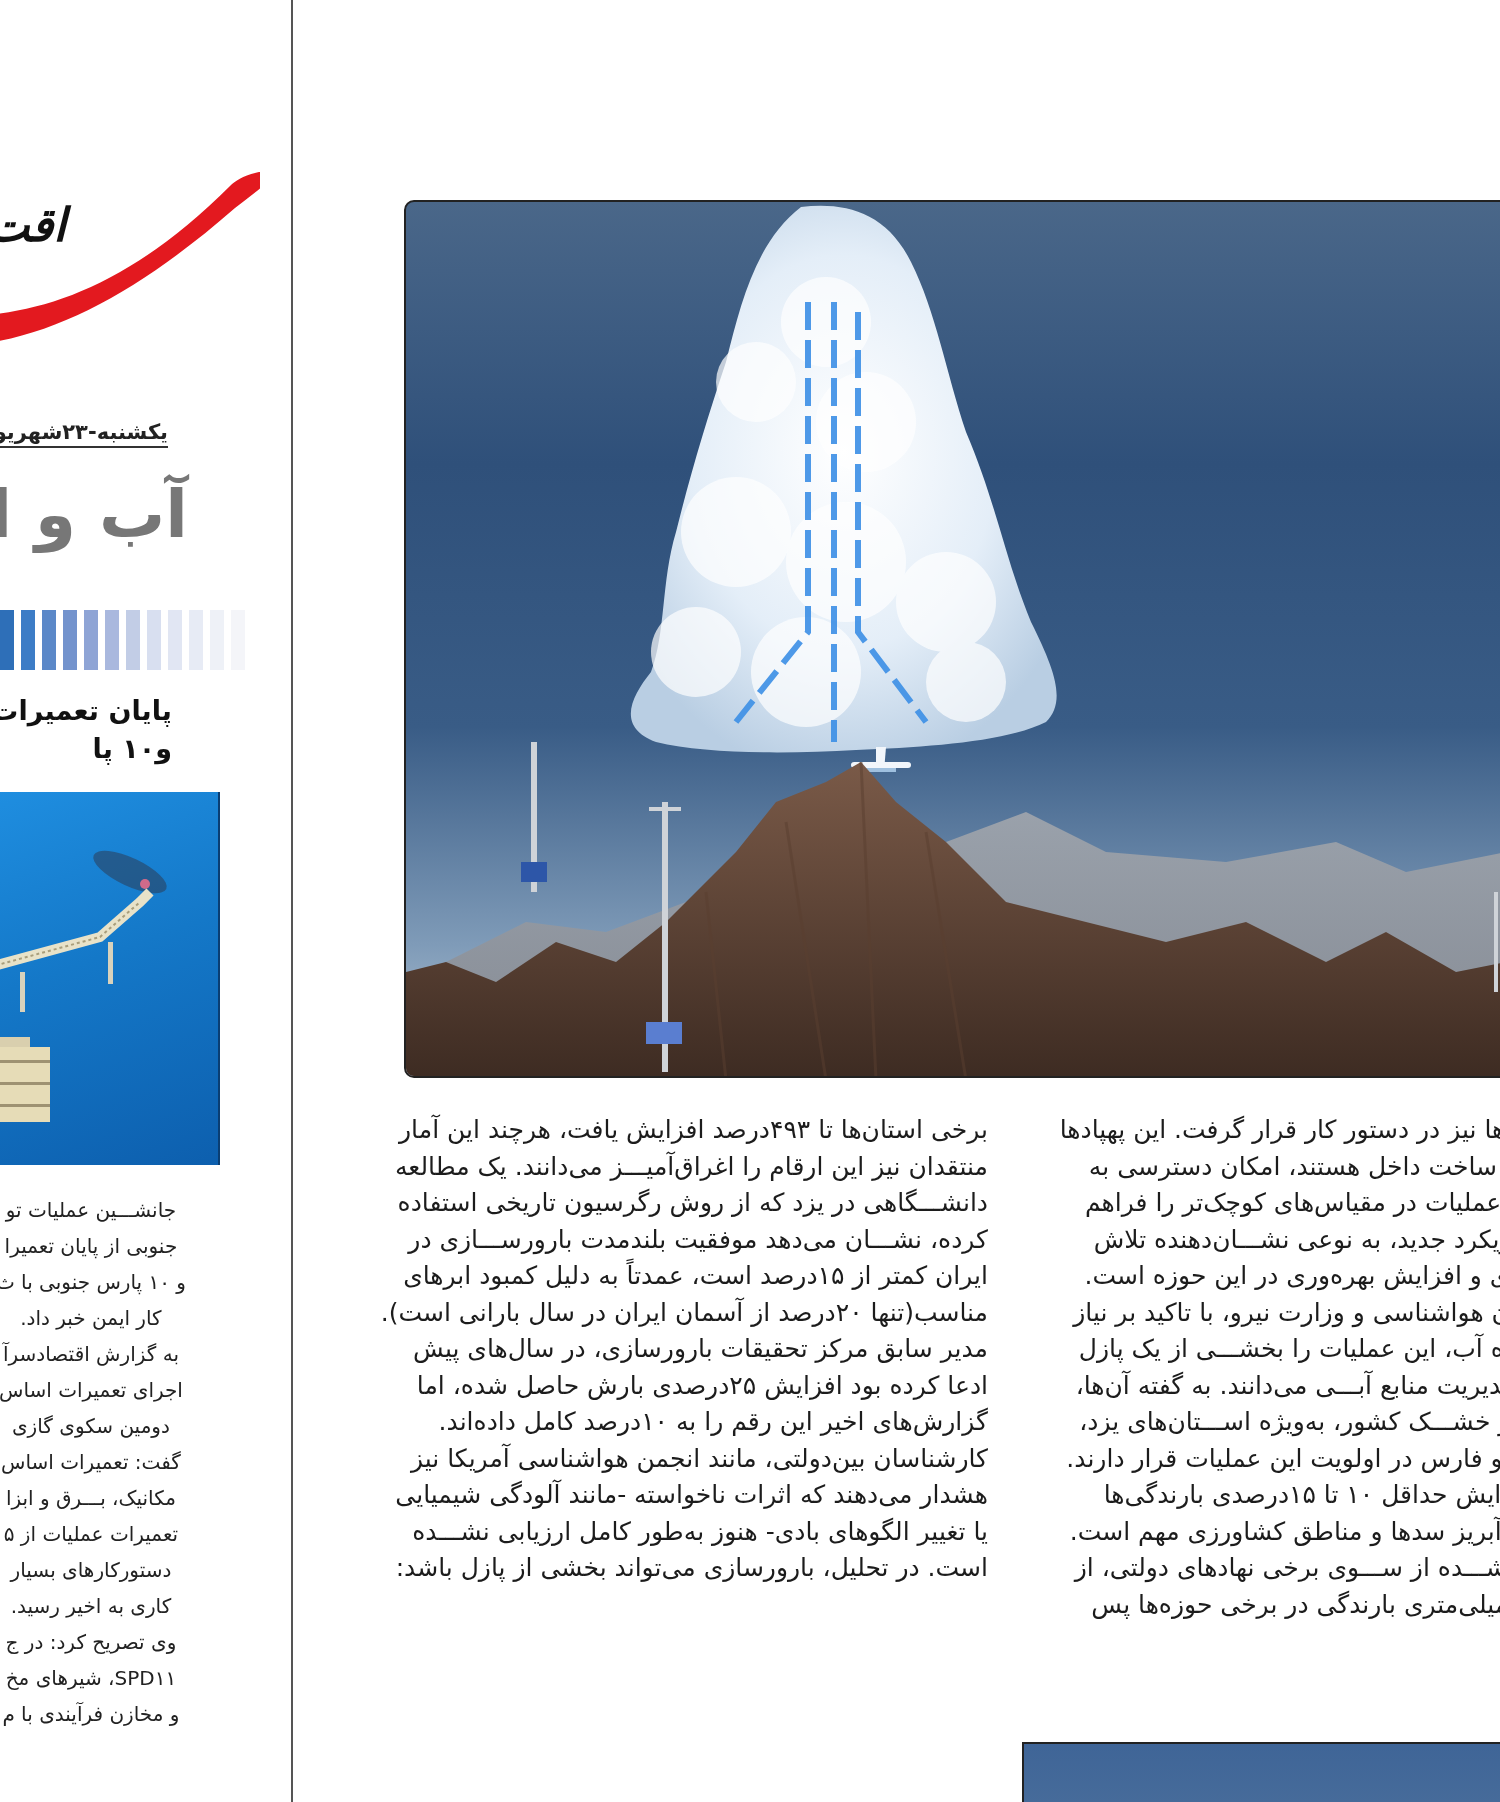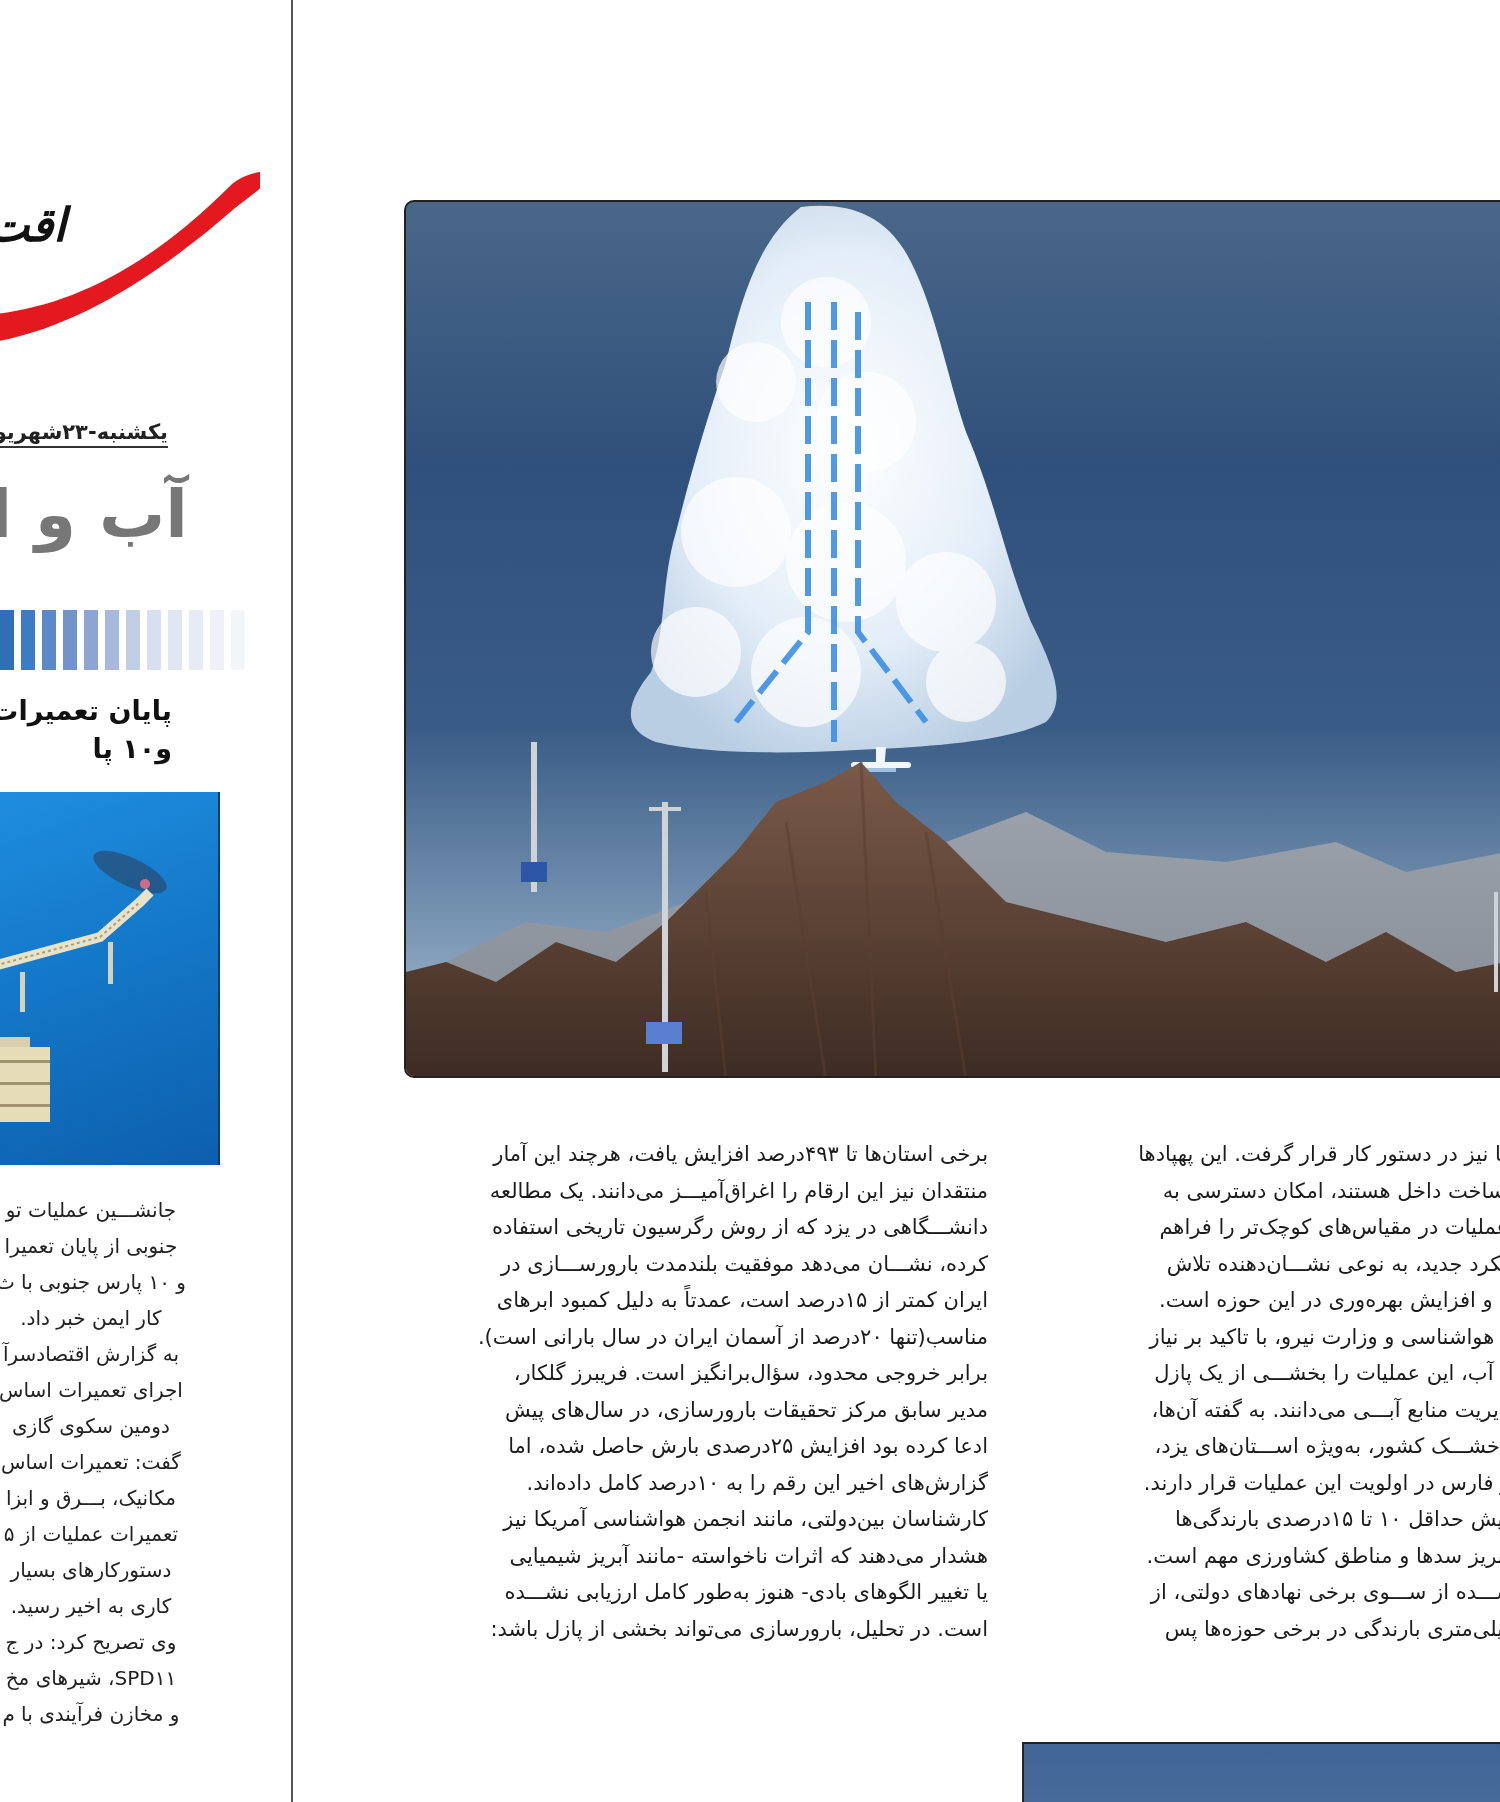"برخی استان‌ها تا ۴۹۳درصد افزایش" .col { font-size: 21px -> 25px; margin-top: 24px -> none }
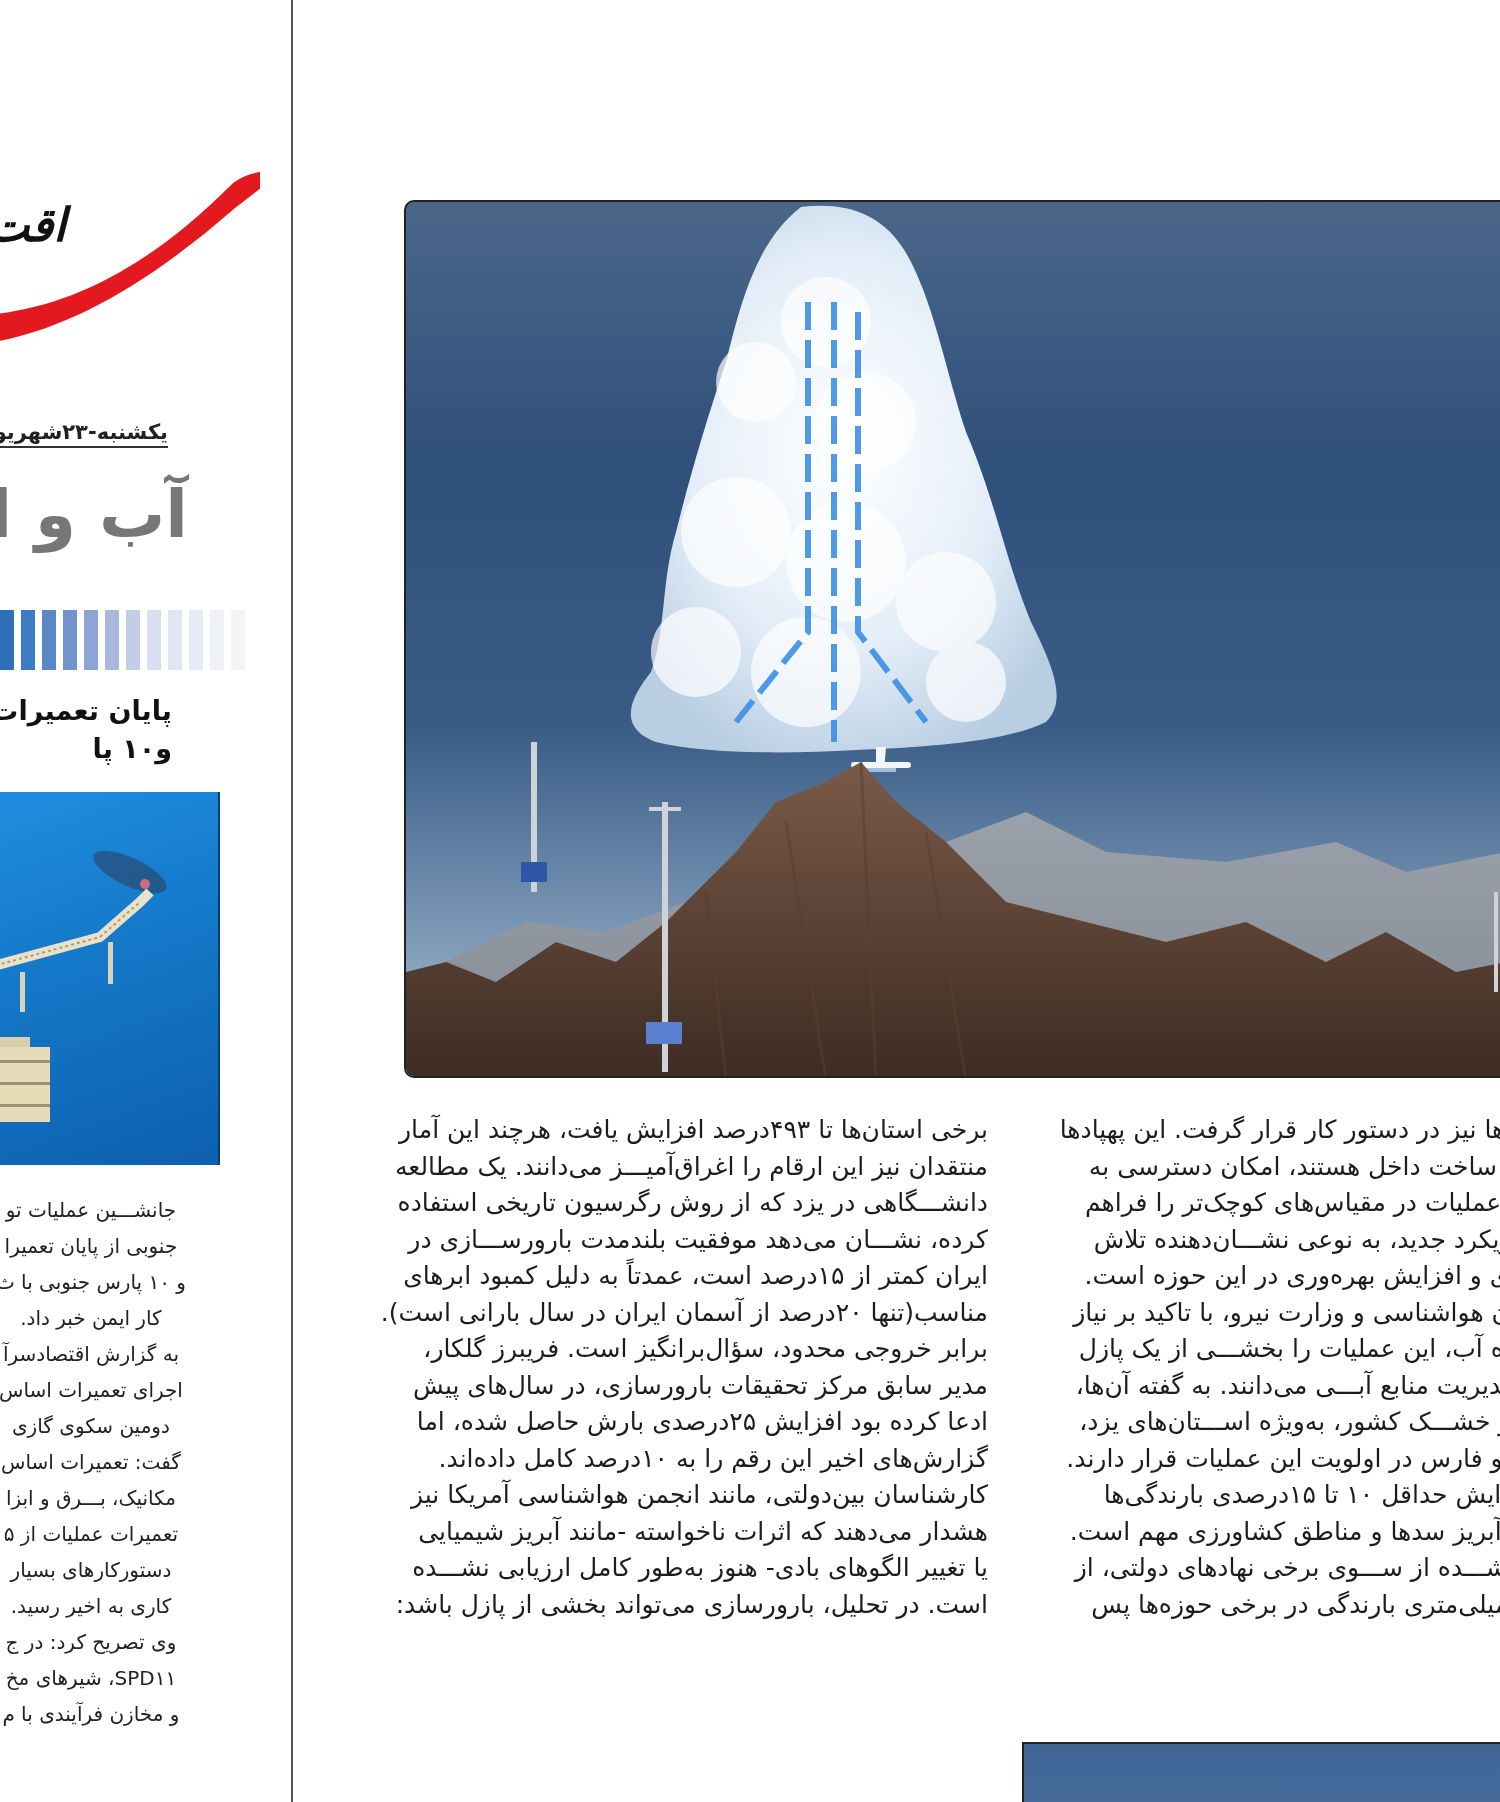"برابر خروجی محدود، سؤال‌برانگیز است." p { html: <p>برابر خروجی محدود، سؤال‌برانگیز است. فریبرز گلکار،</p> -> none }
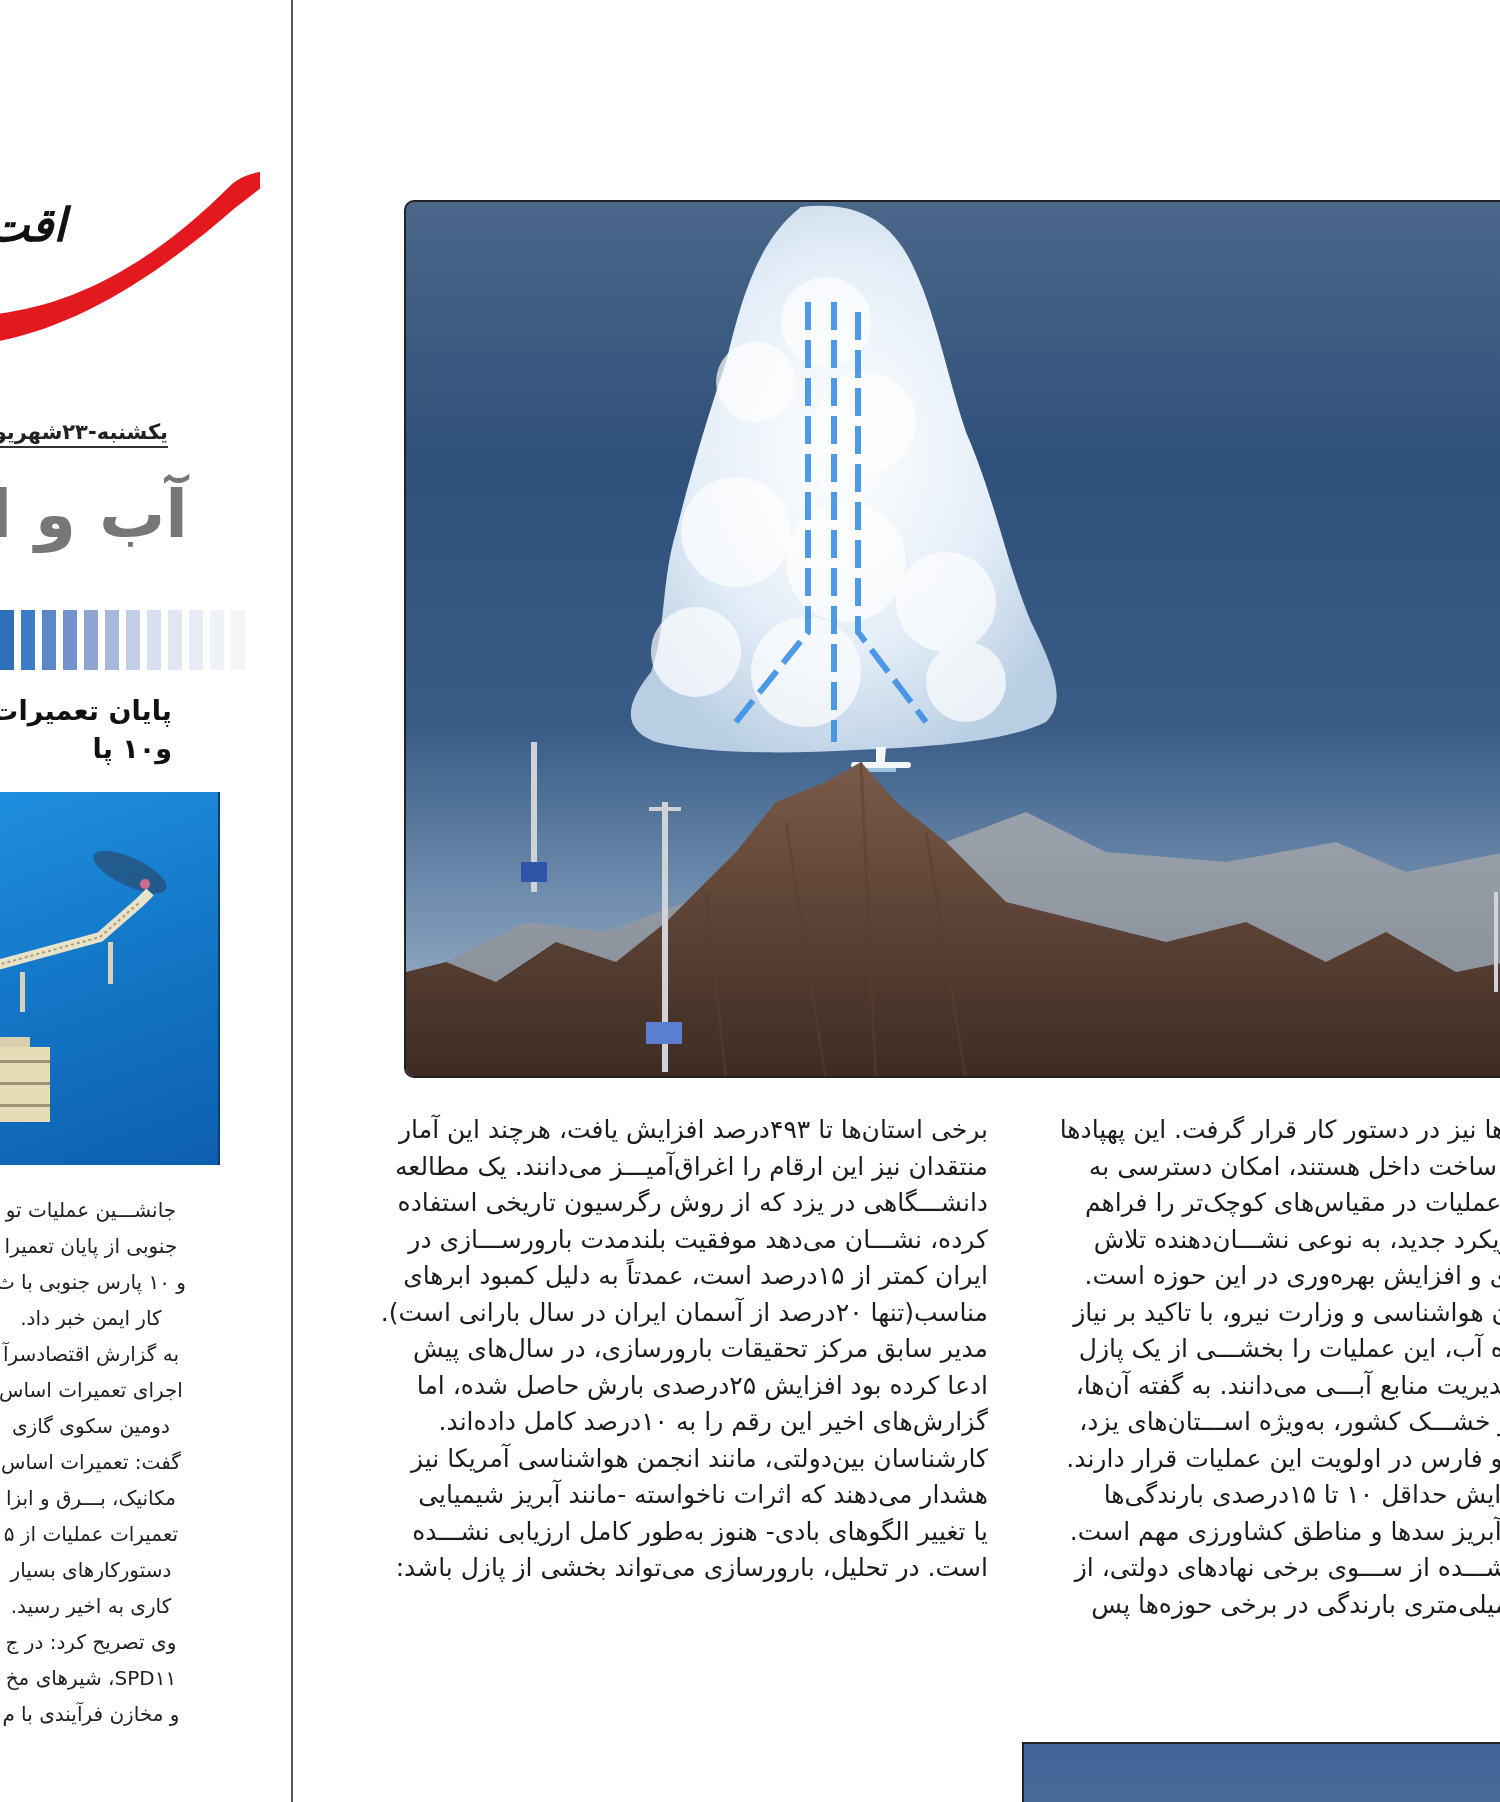"هشدار می‌دهند که اثرات ناخواسته" p { text: آبریز -> آلودگی }
